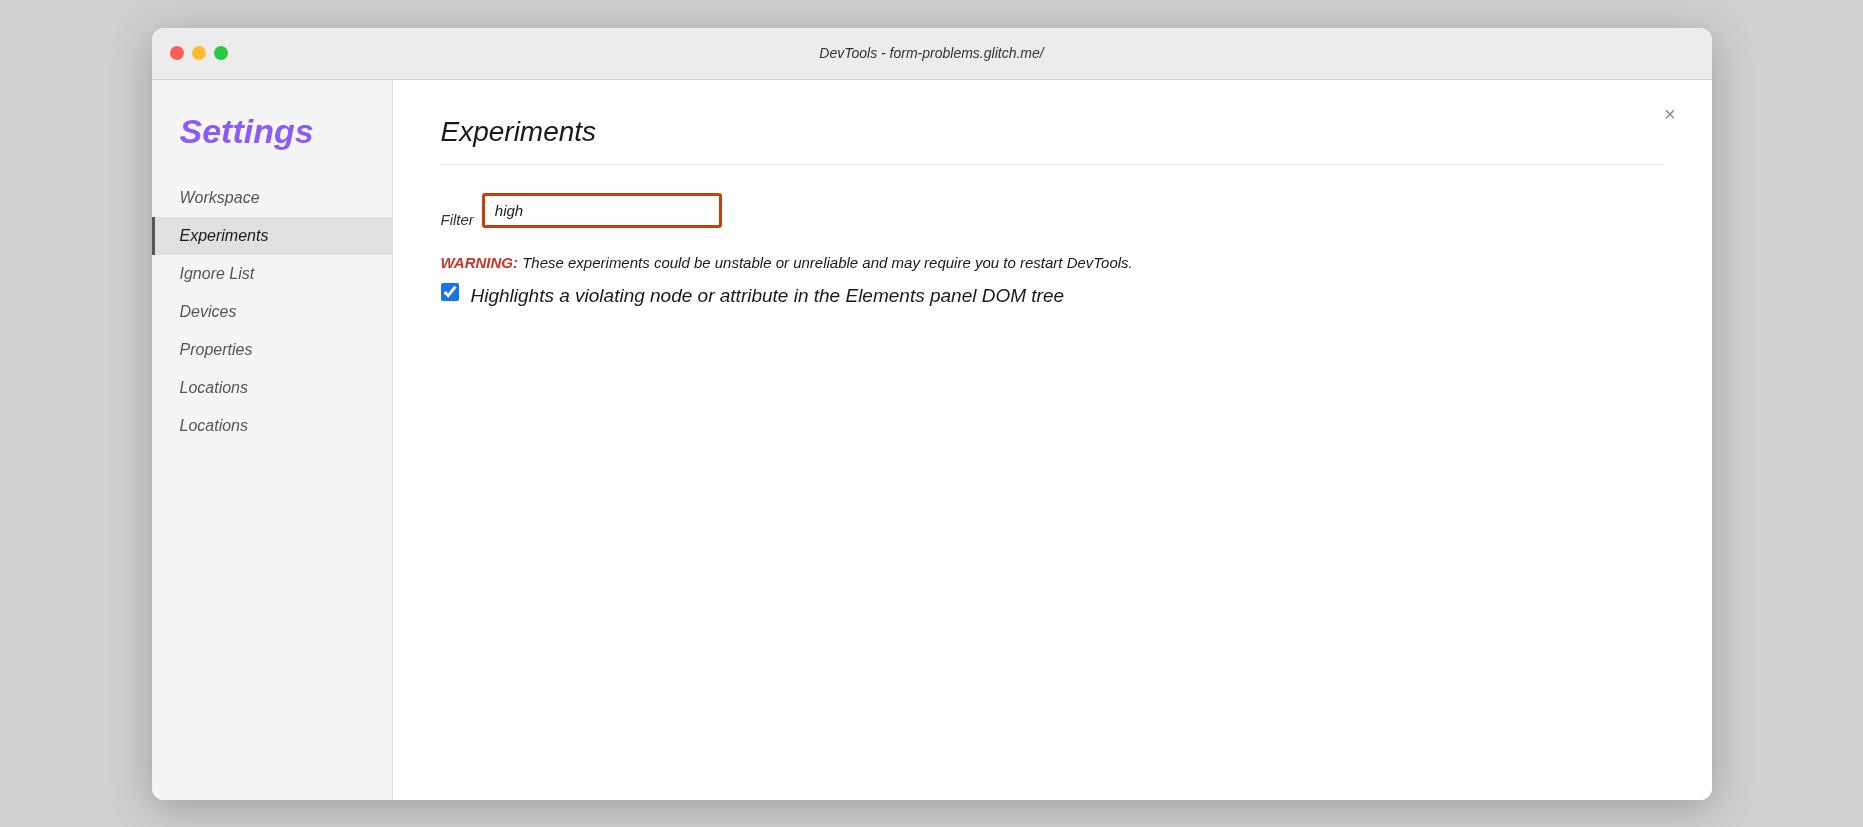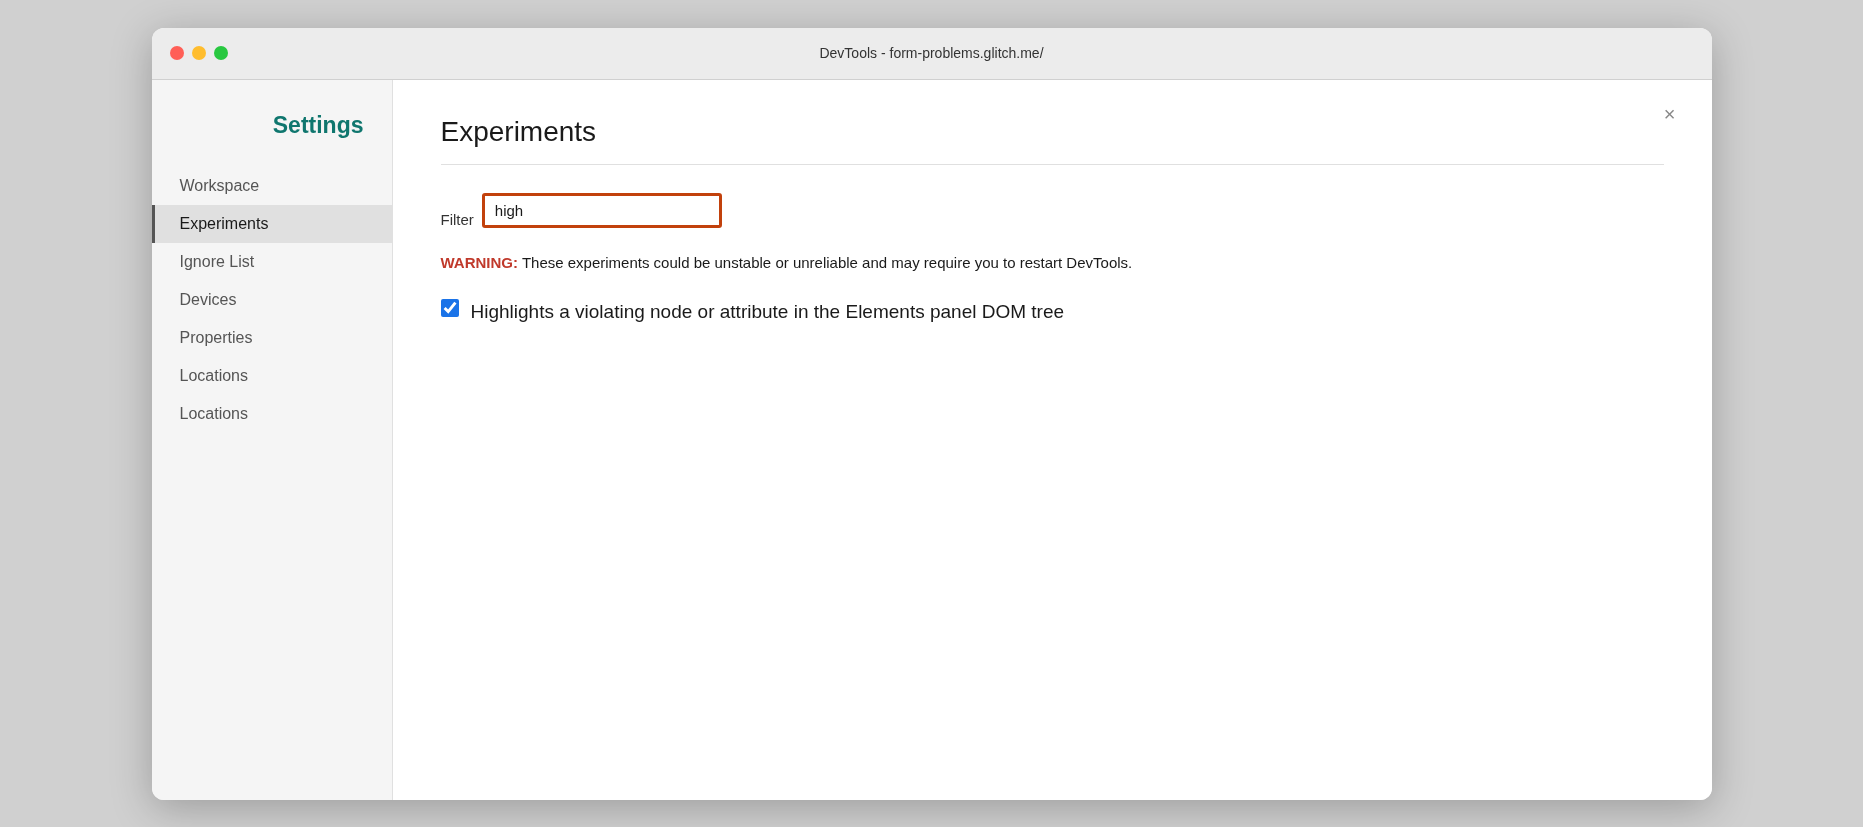"DevTools - form-problems.glitch.me/" * { font-style: none -> italic }
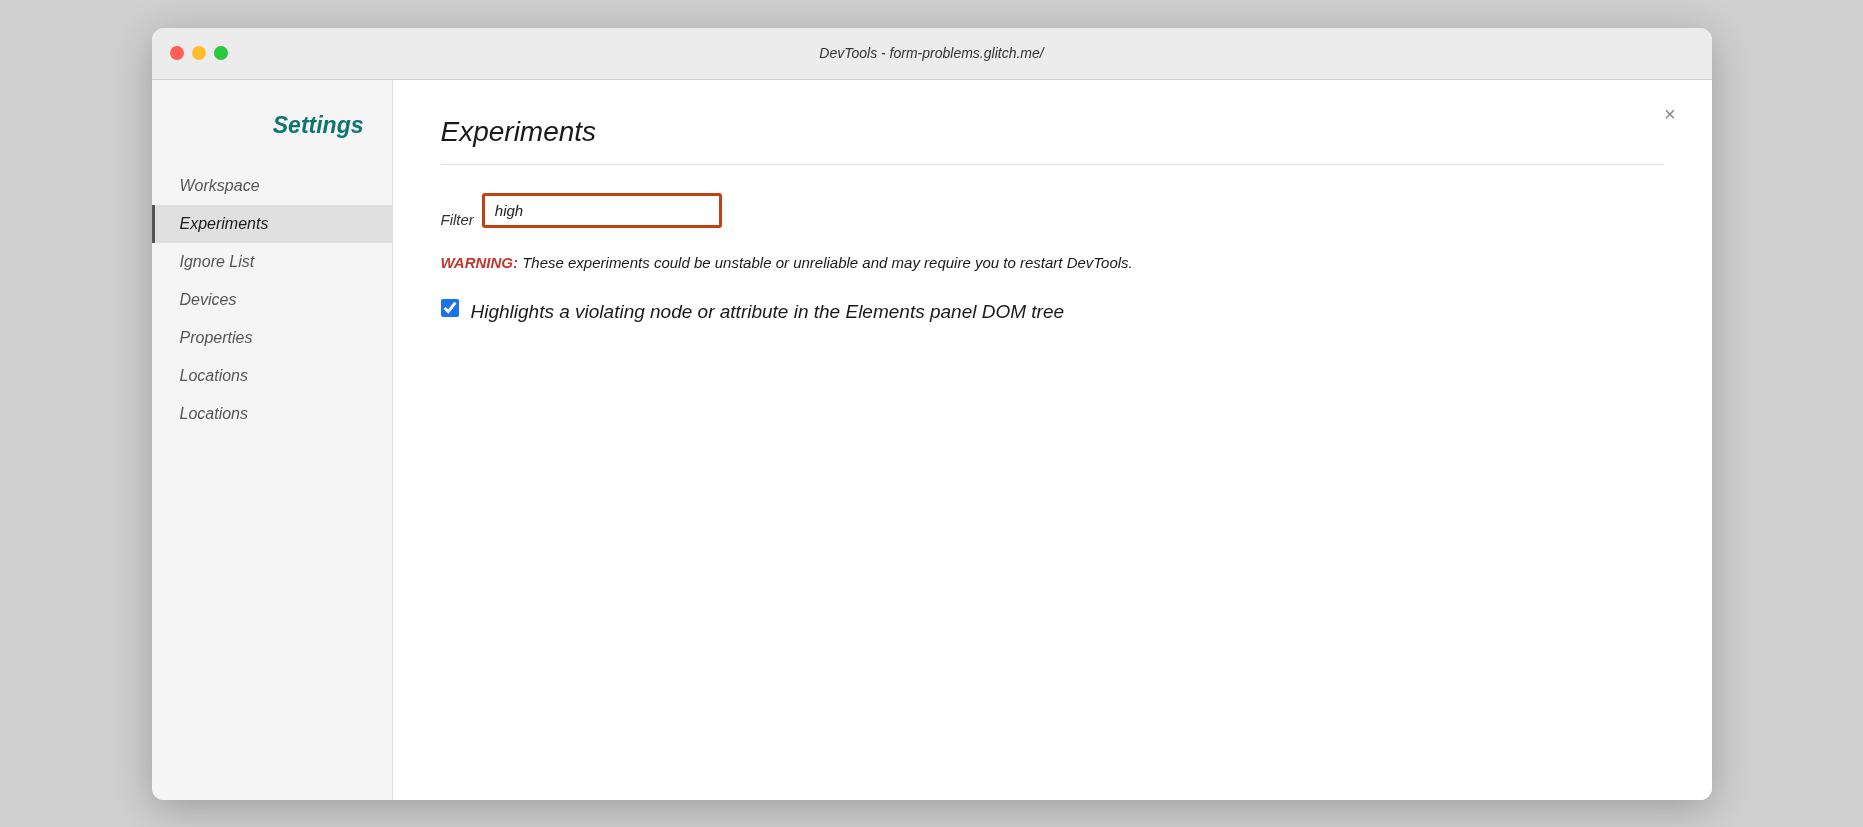"Settings" .sidebar-heading { color: #0f766e -> #8b5cf6; font-size: 23px -> 34px; text-align: right -> none }
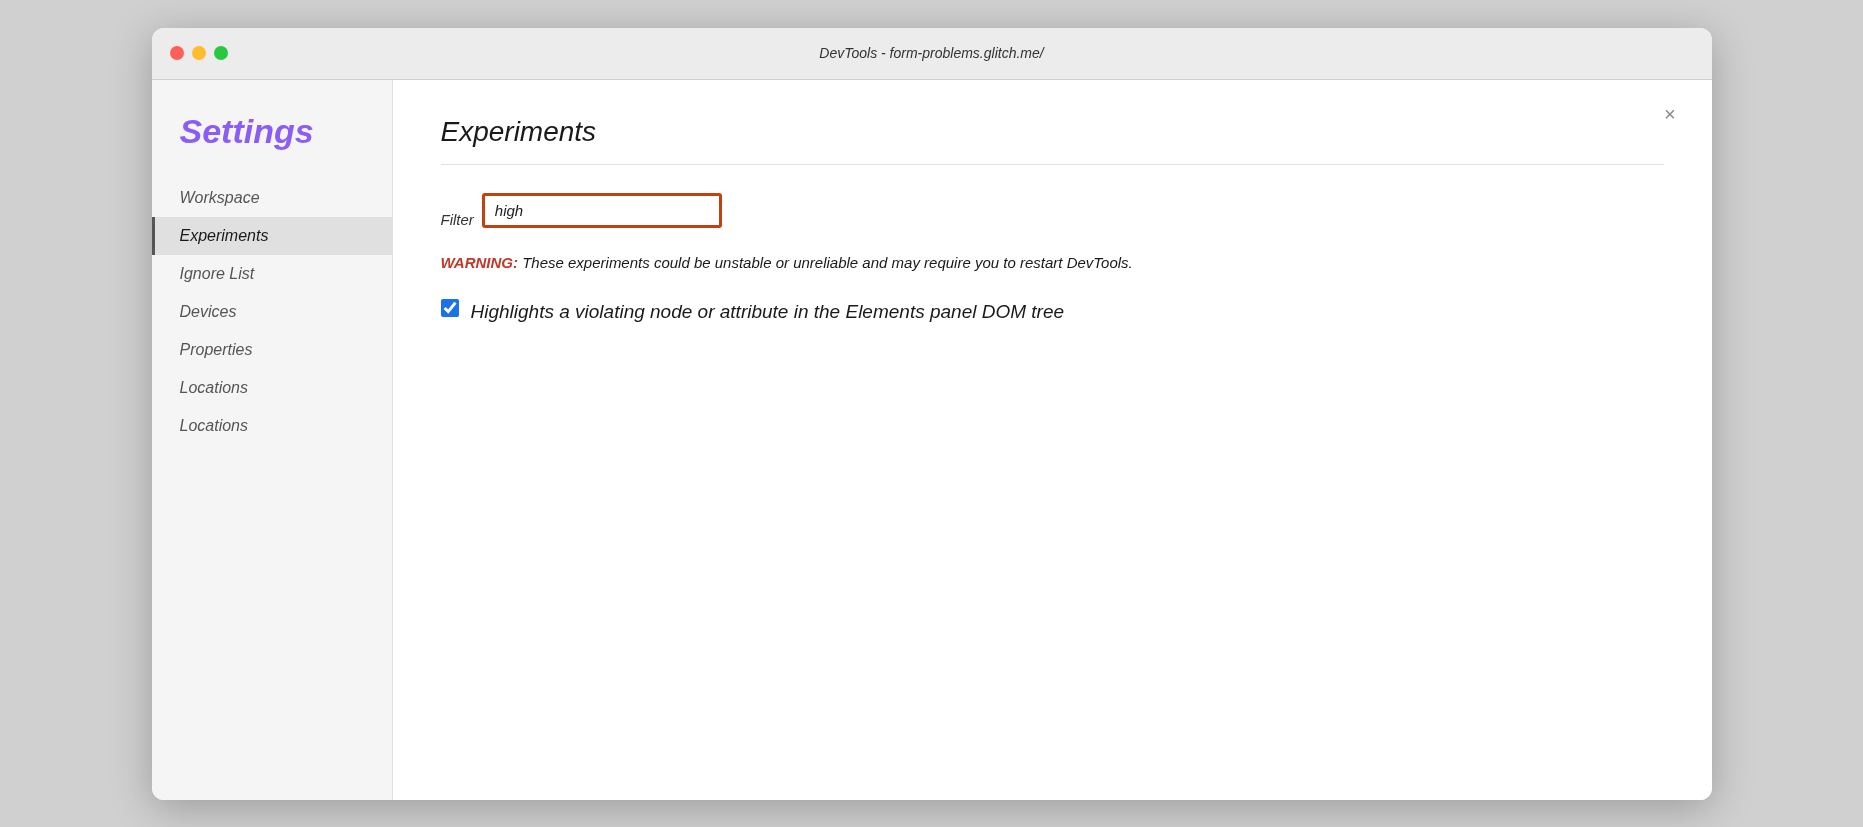"WARNING: These experiments could be" .warning-text { margin-bottom: 24px -> 8px }
